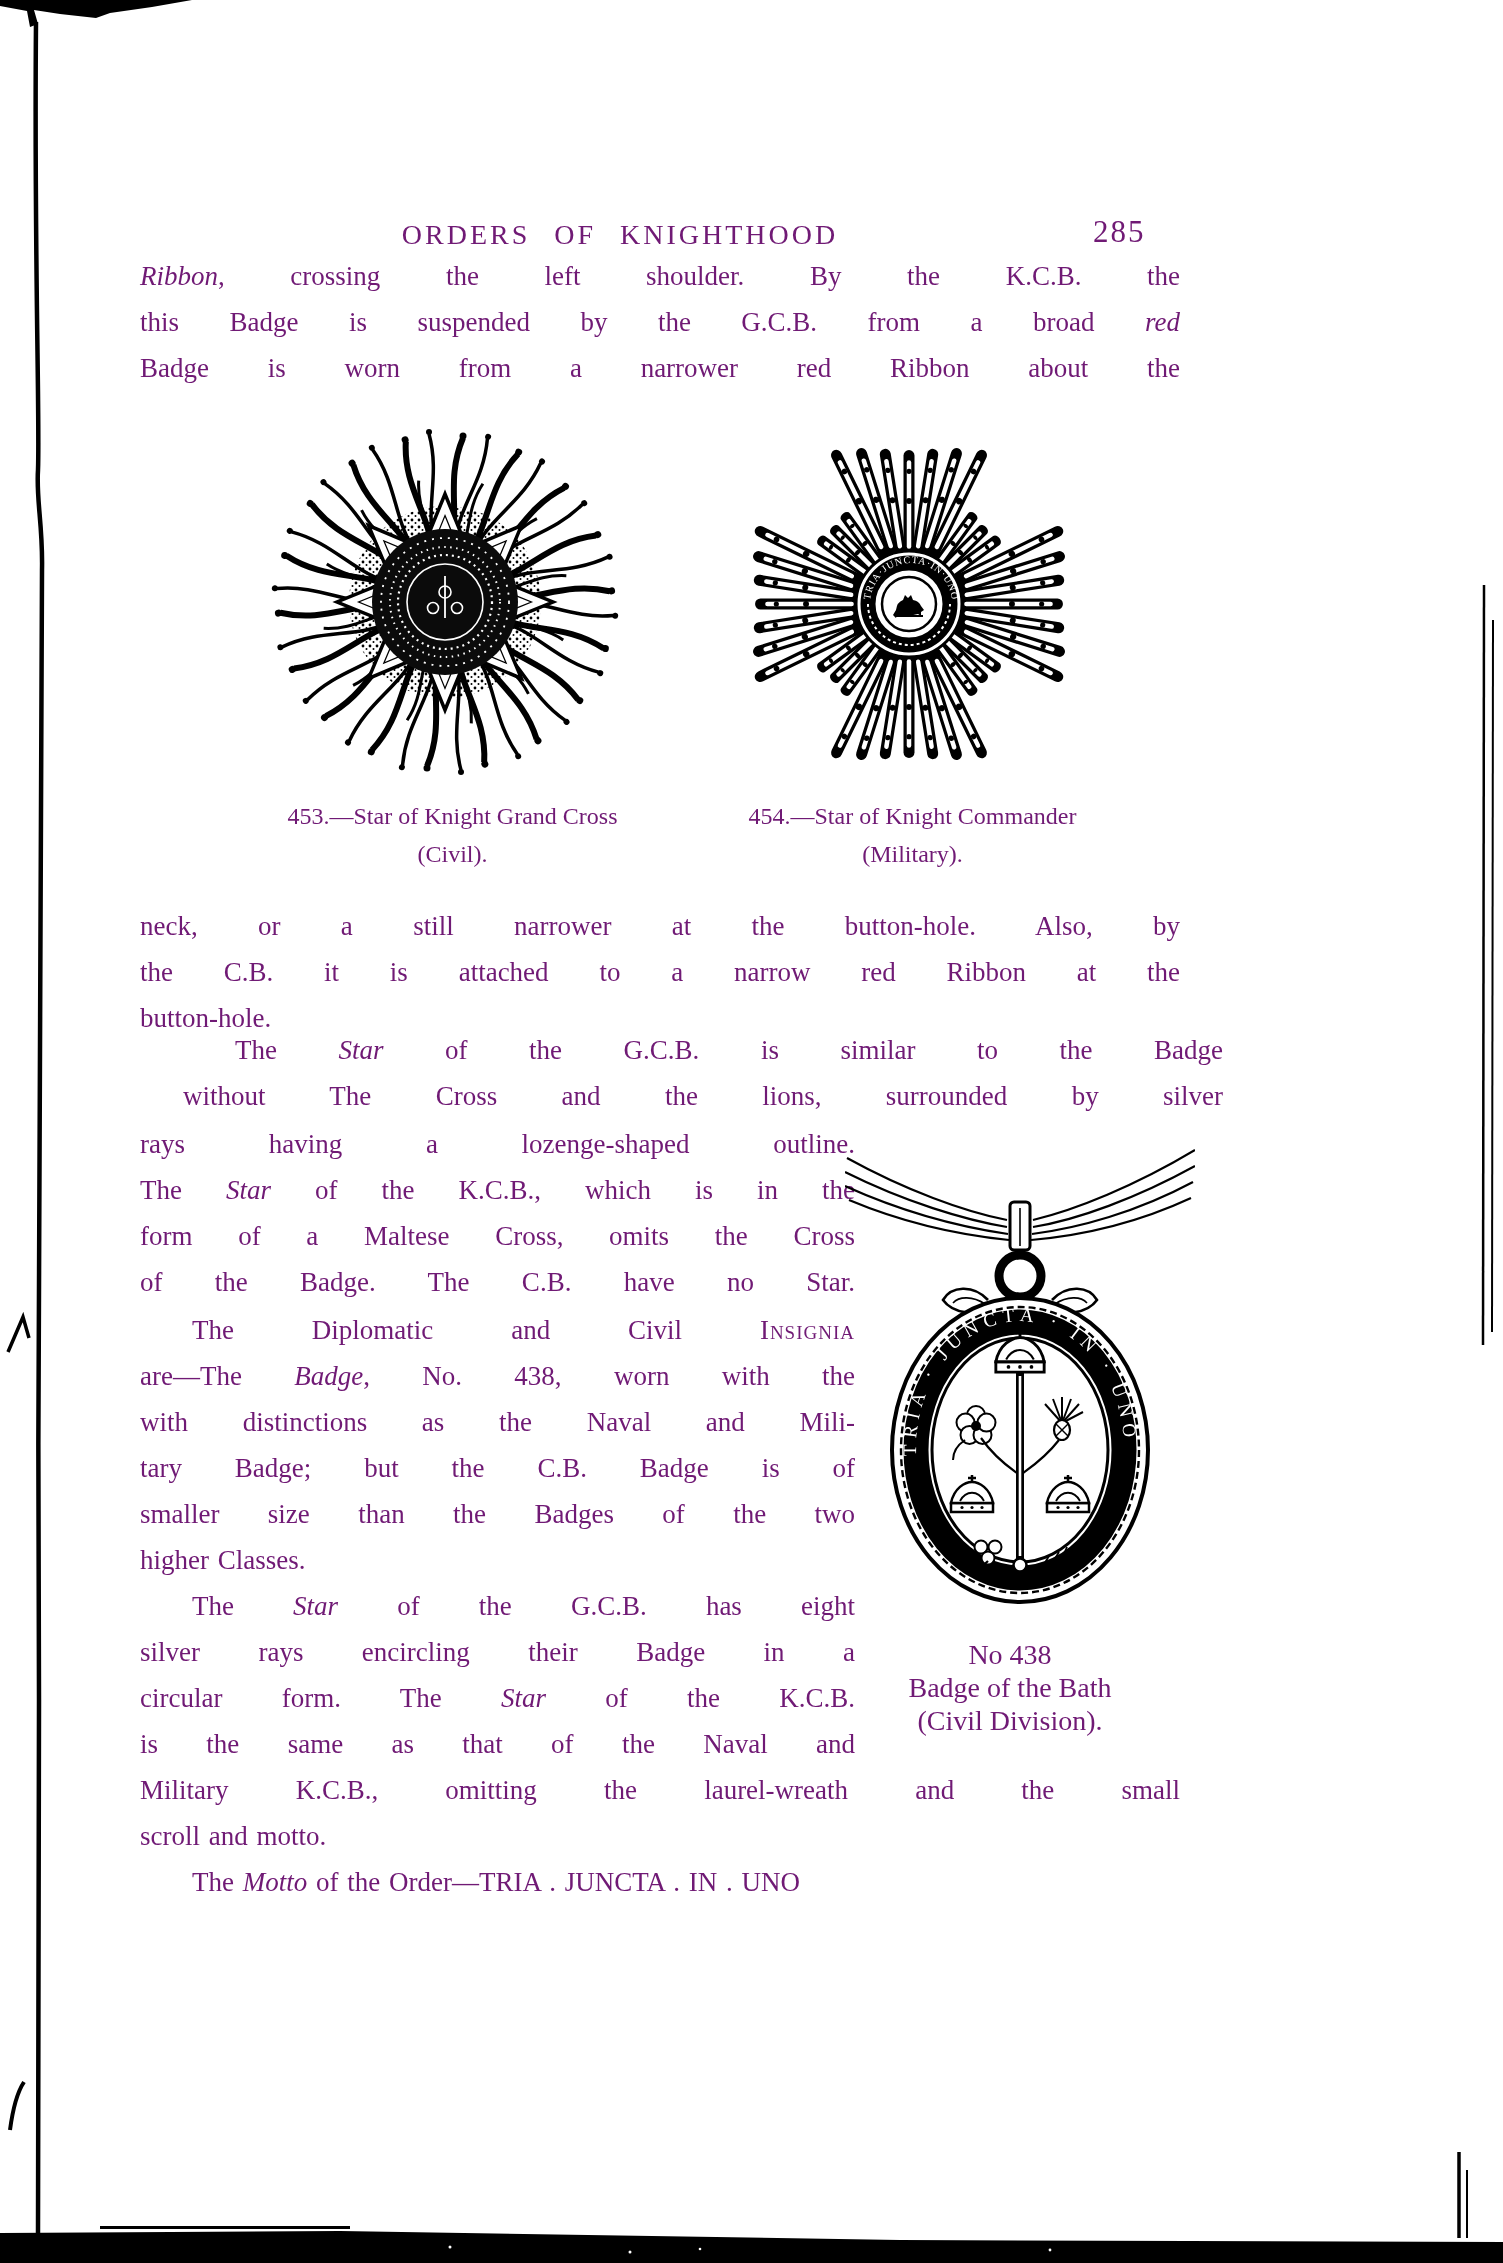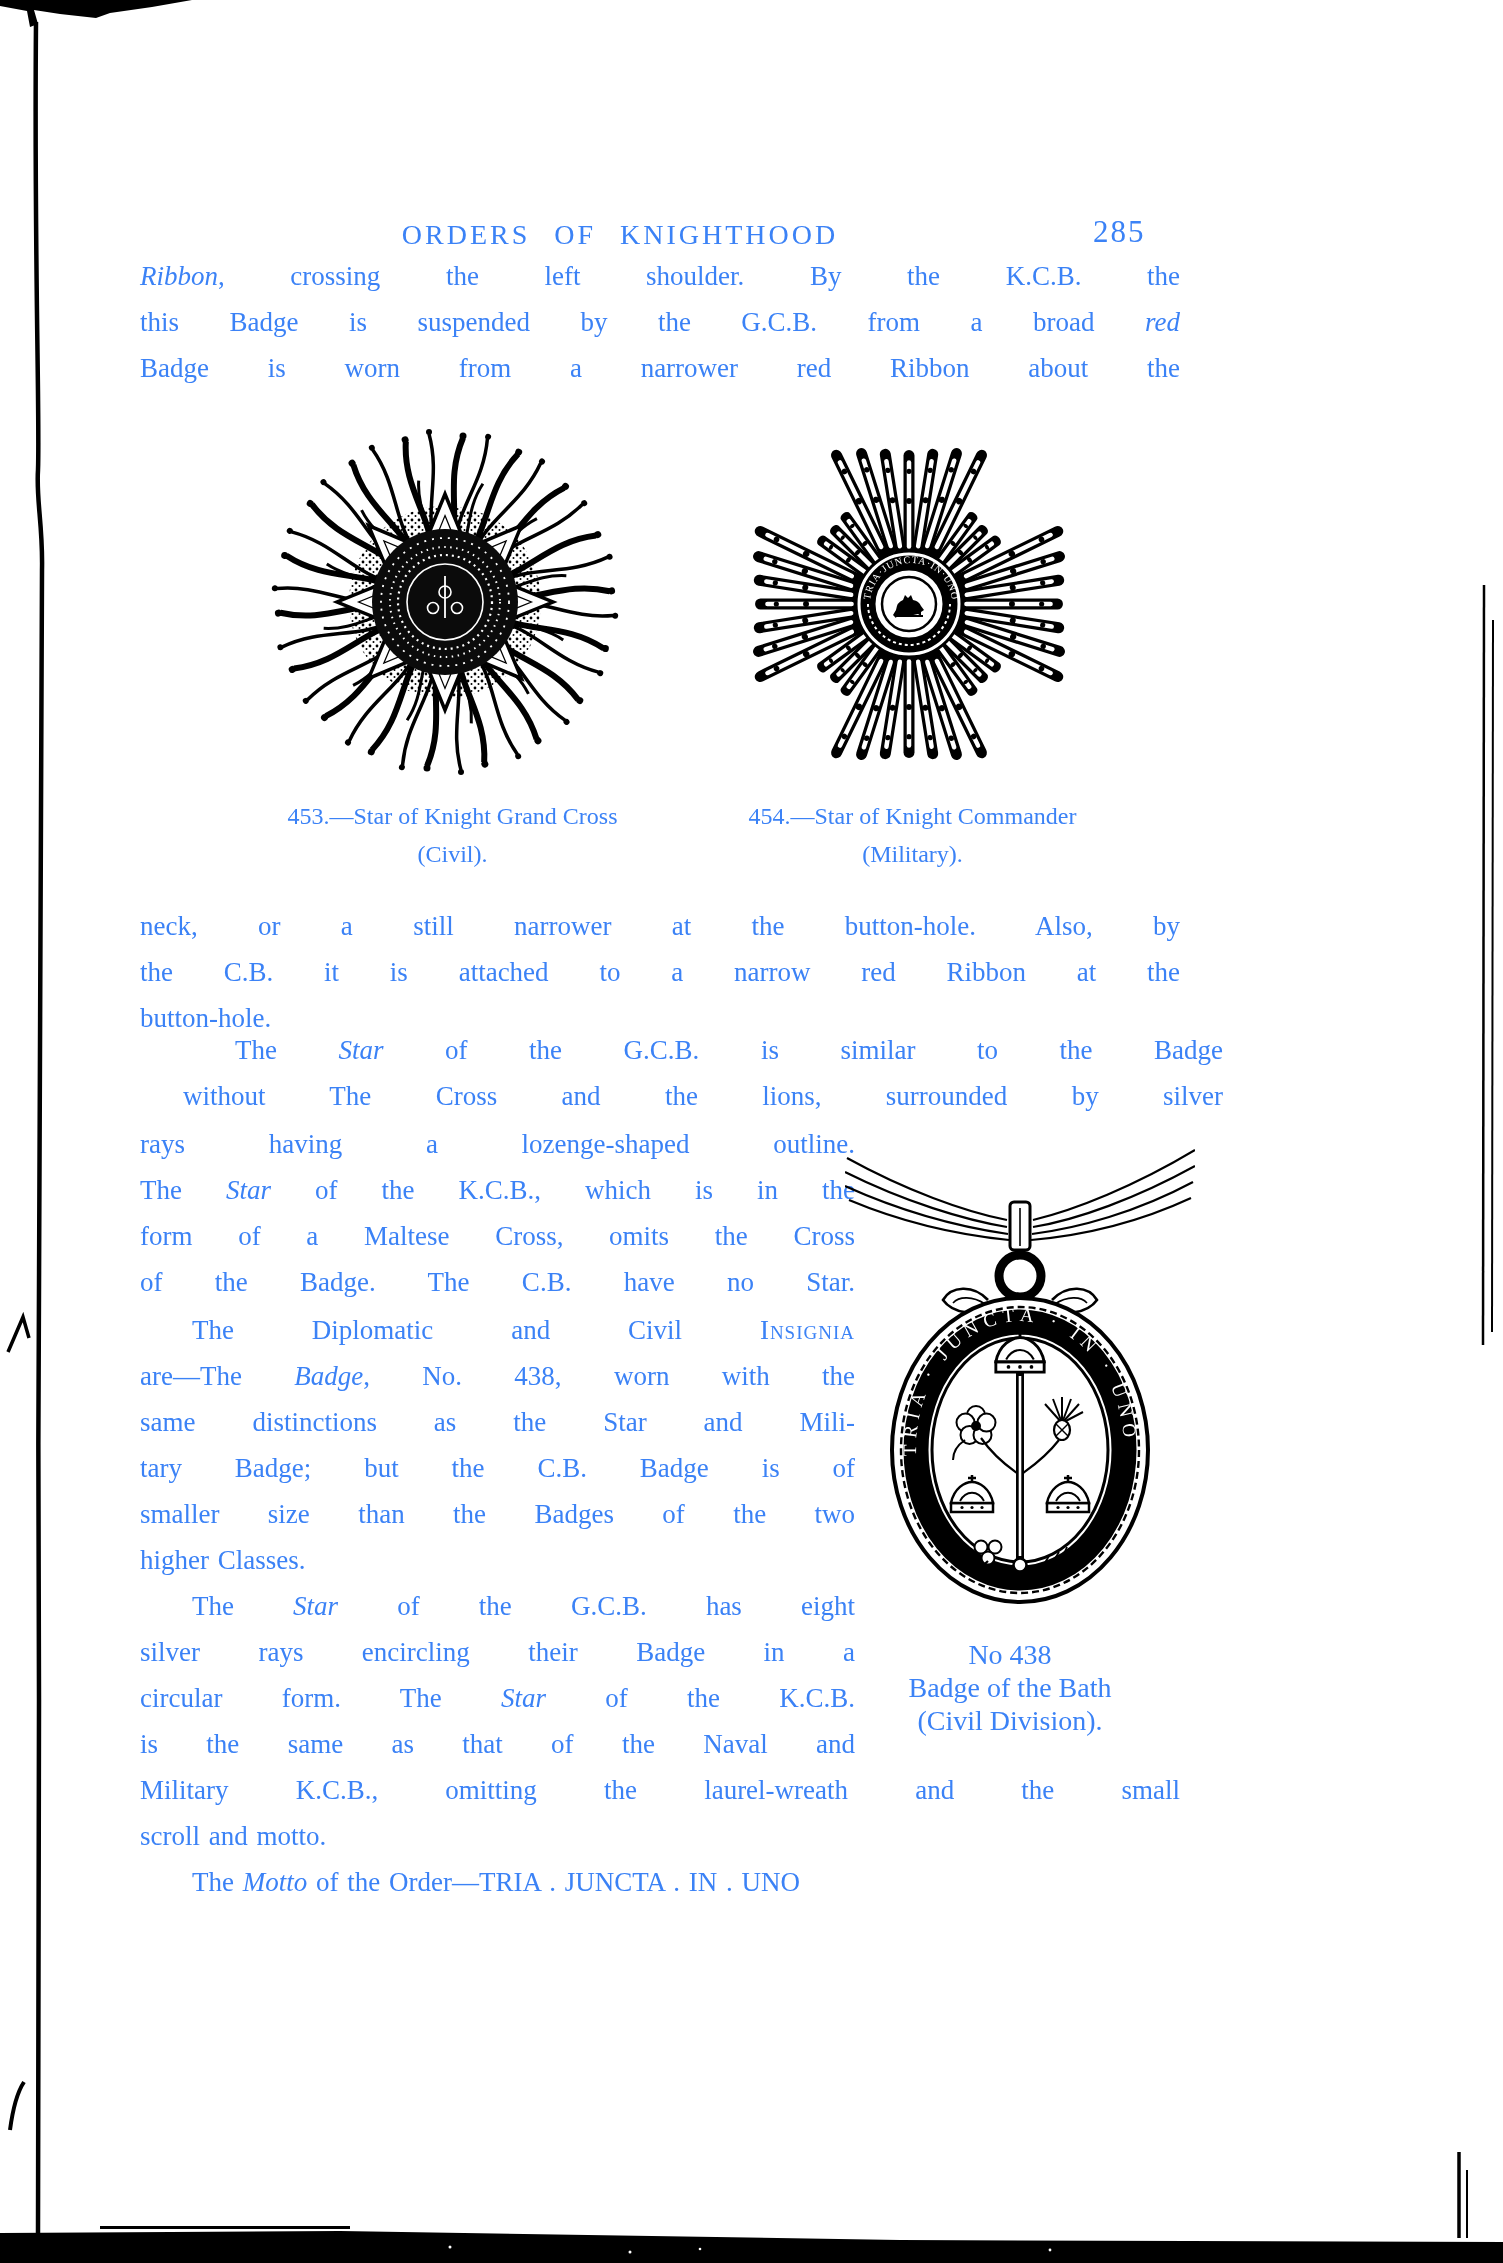"ORDERS OF KNIGHTHOOD" .page { color: #3b82f6 -> #701a75 }
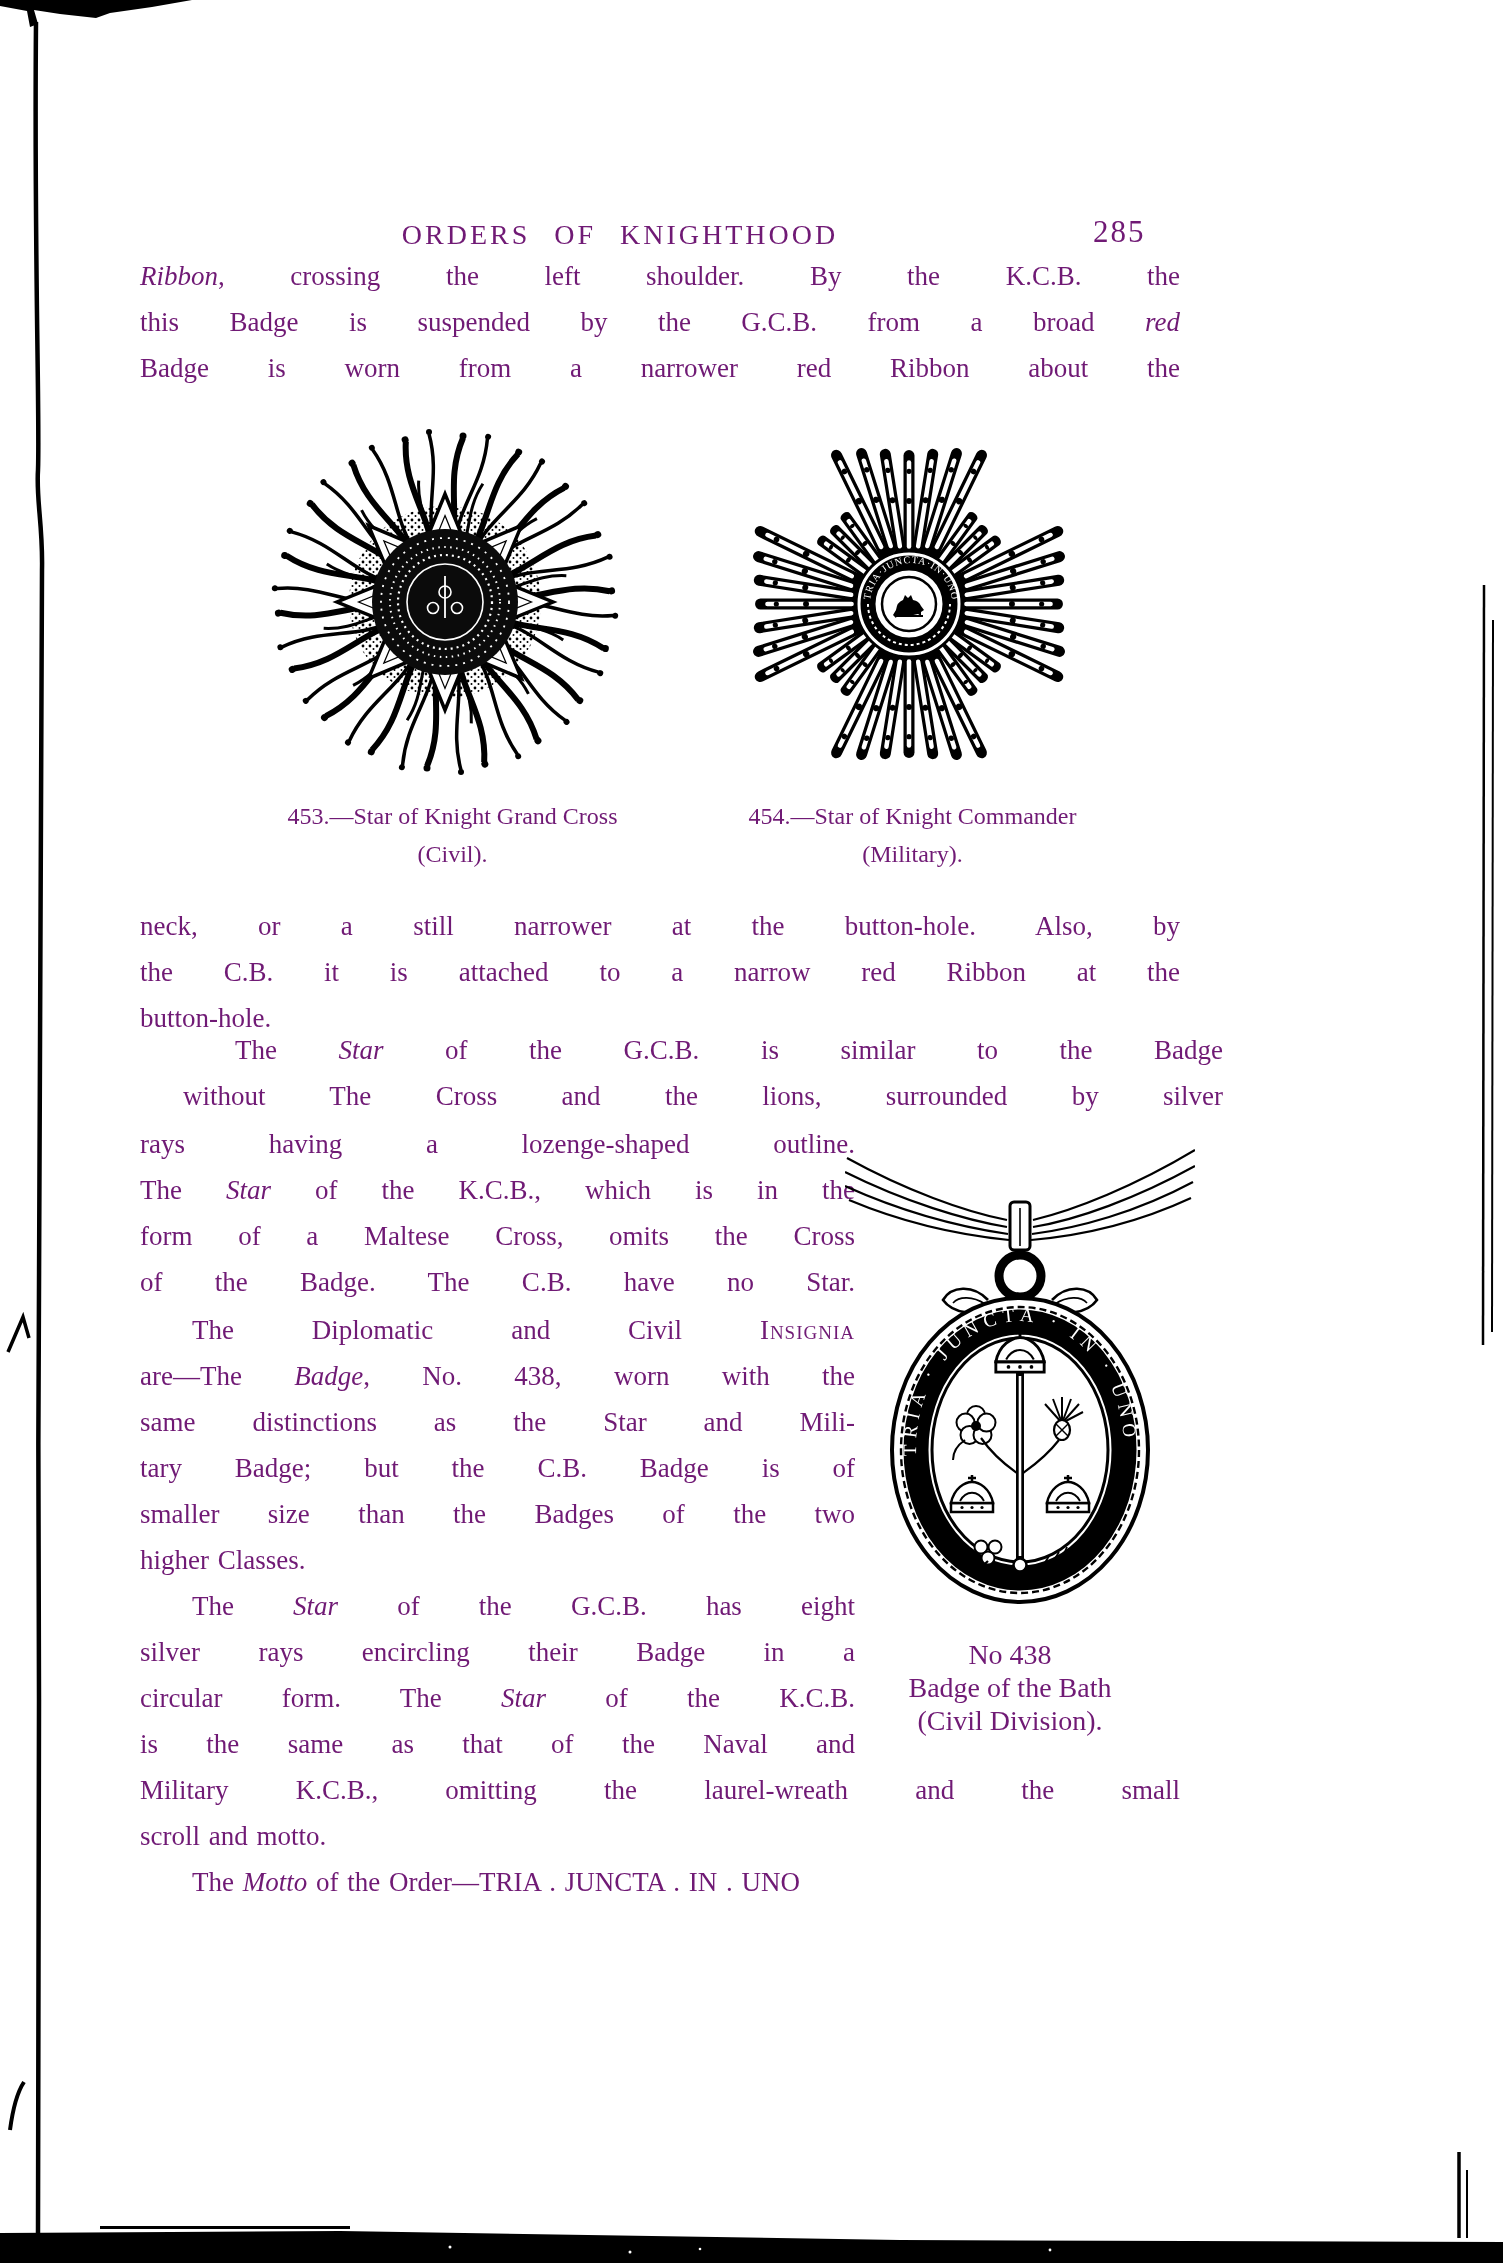"same distinctions as the Star" div.ln { text: same distinctions as the Star -> with distinctions as the Naval }
